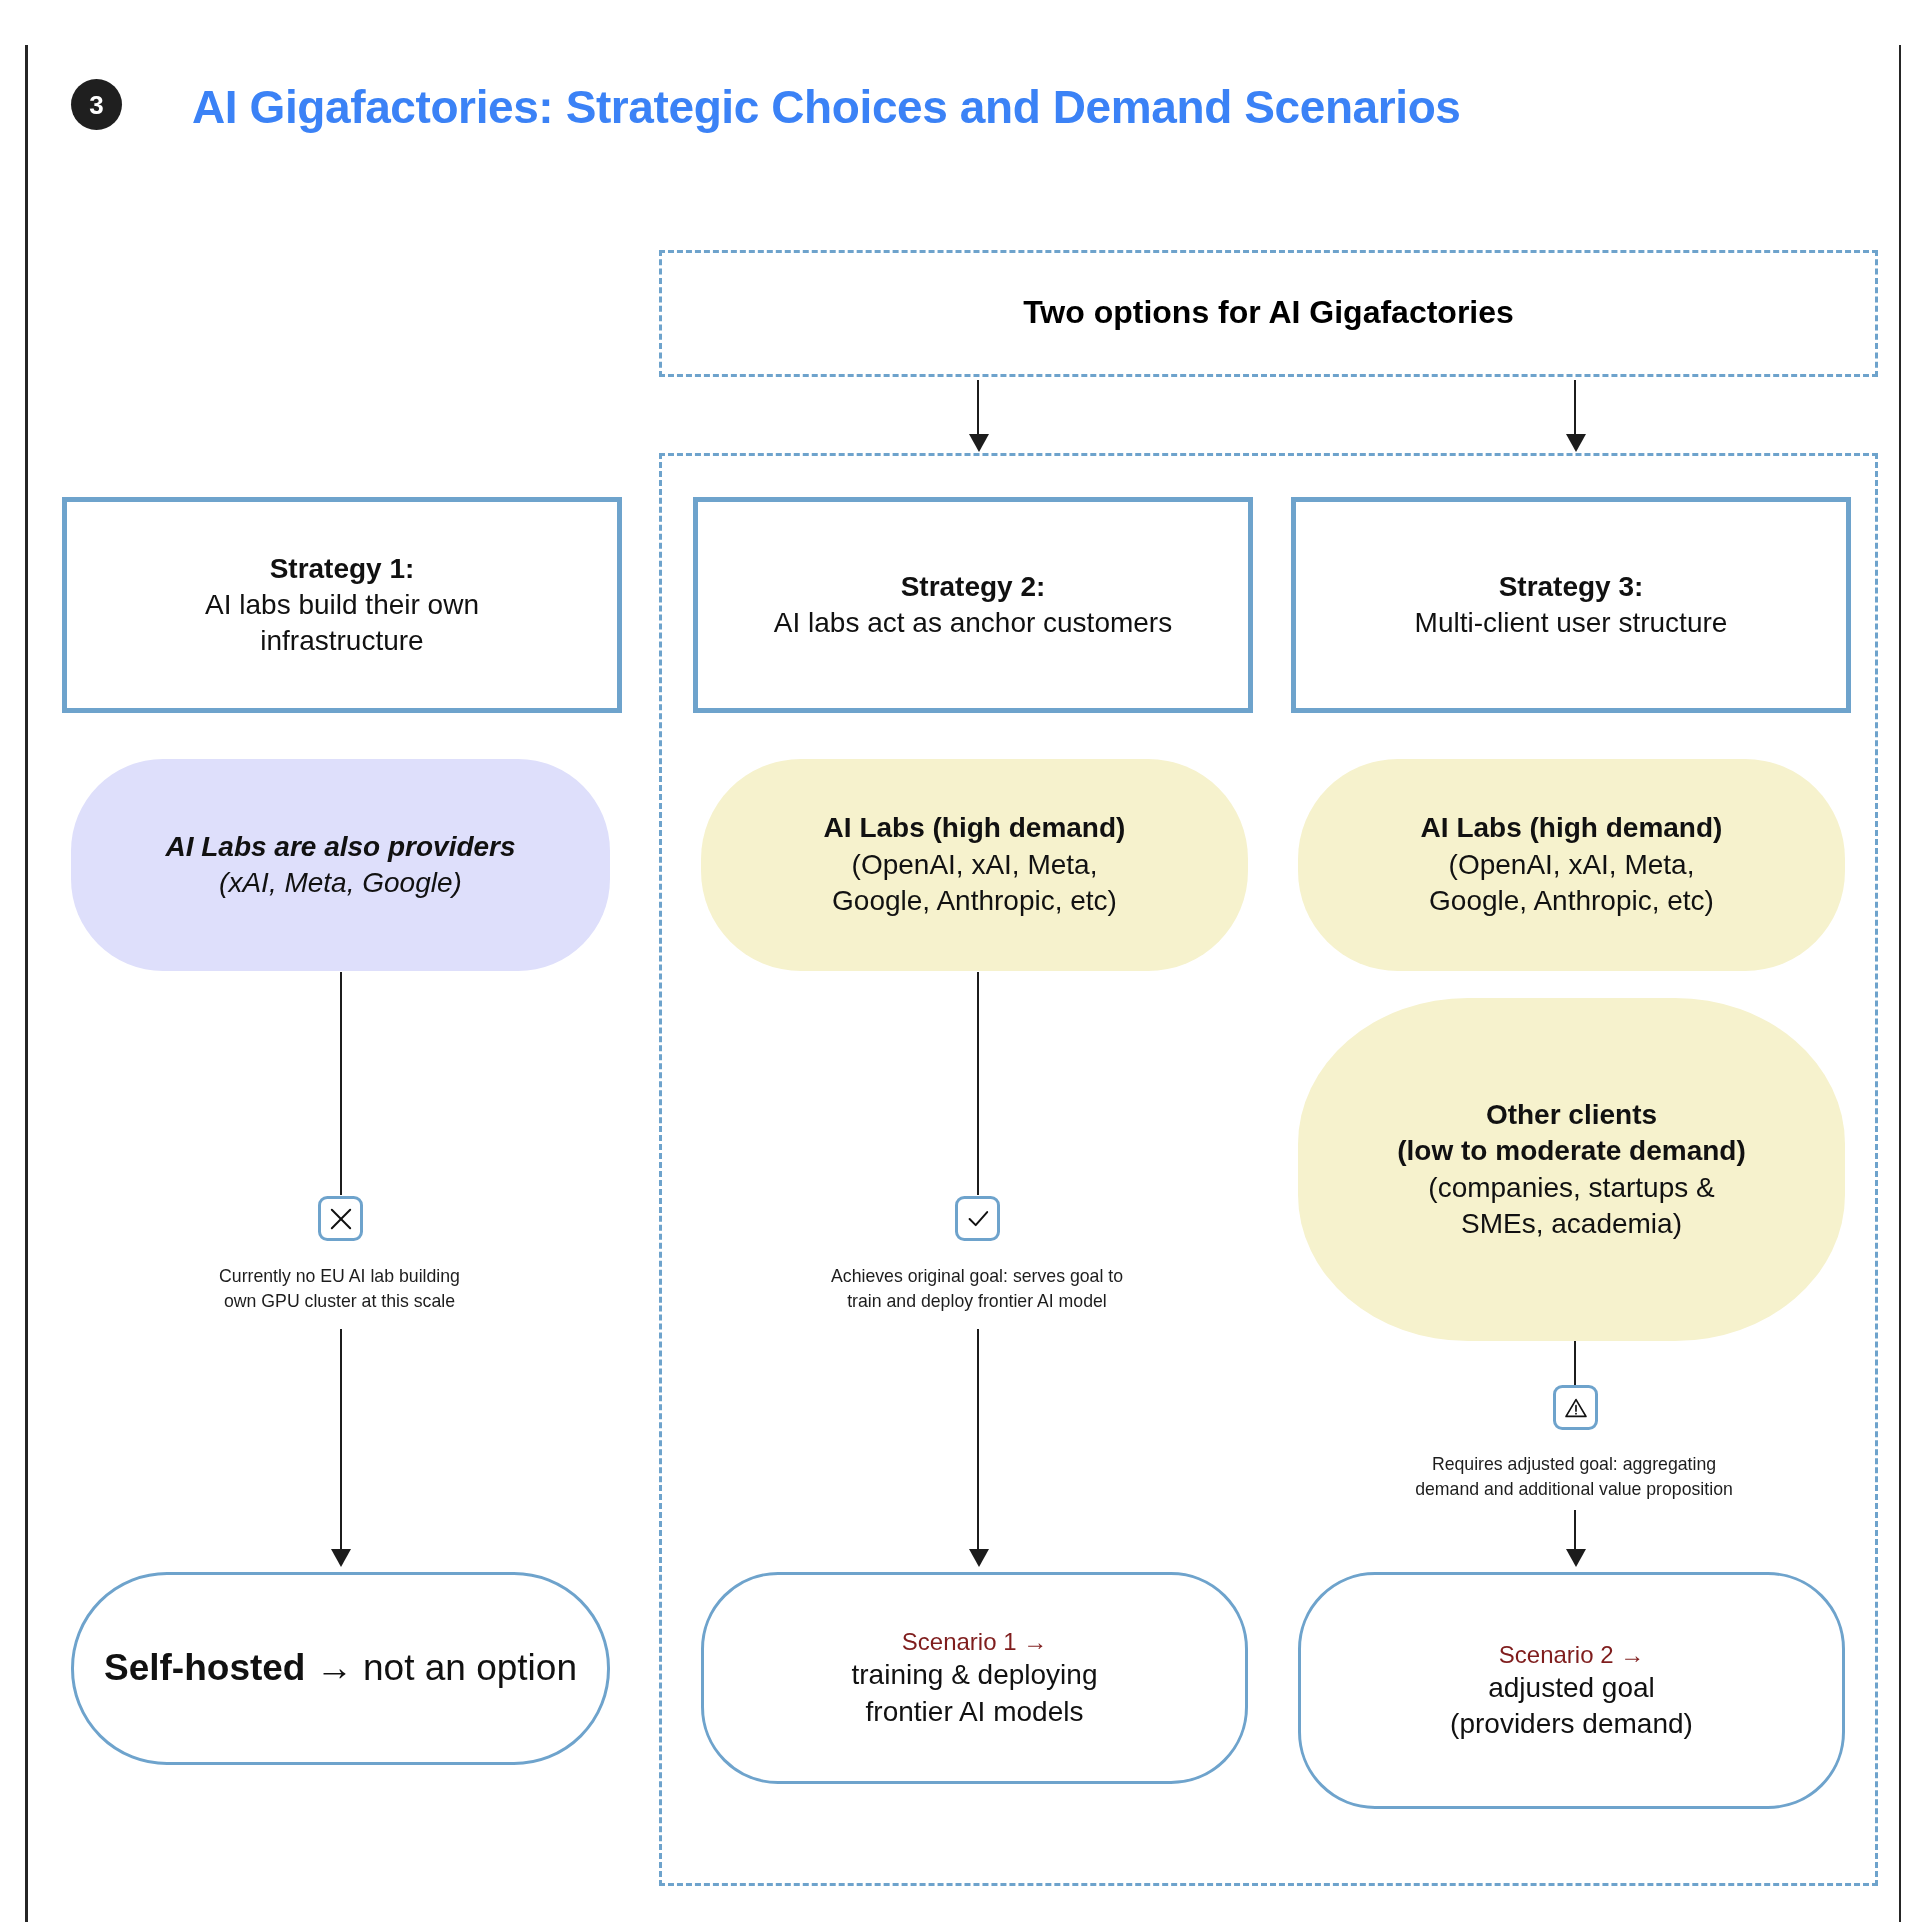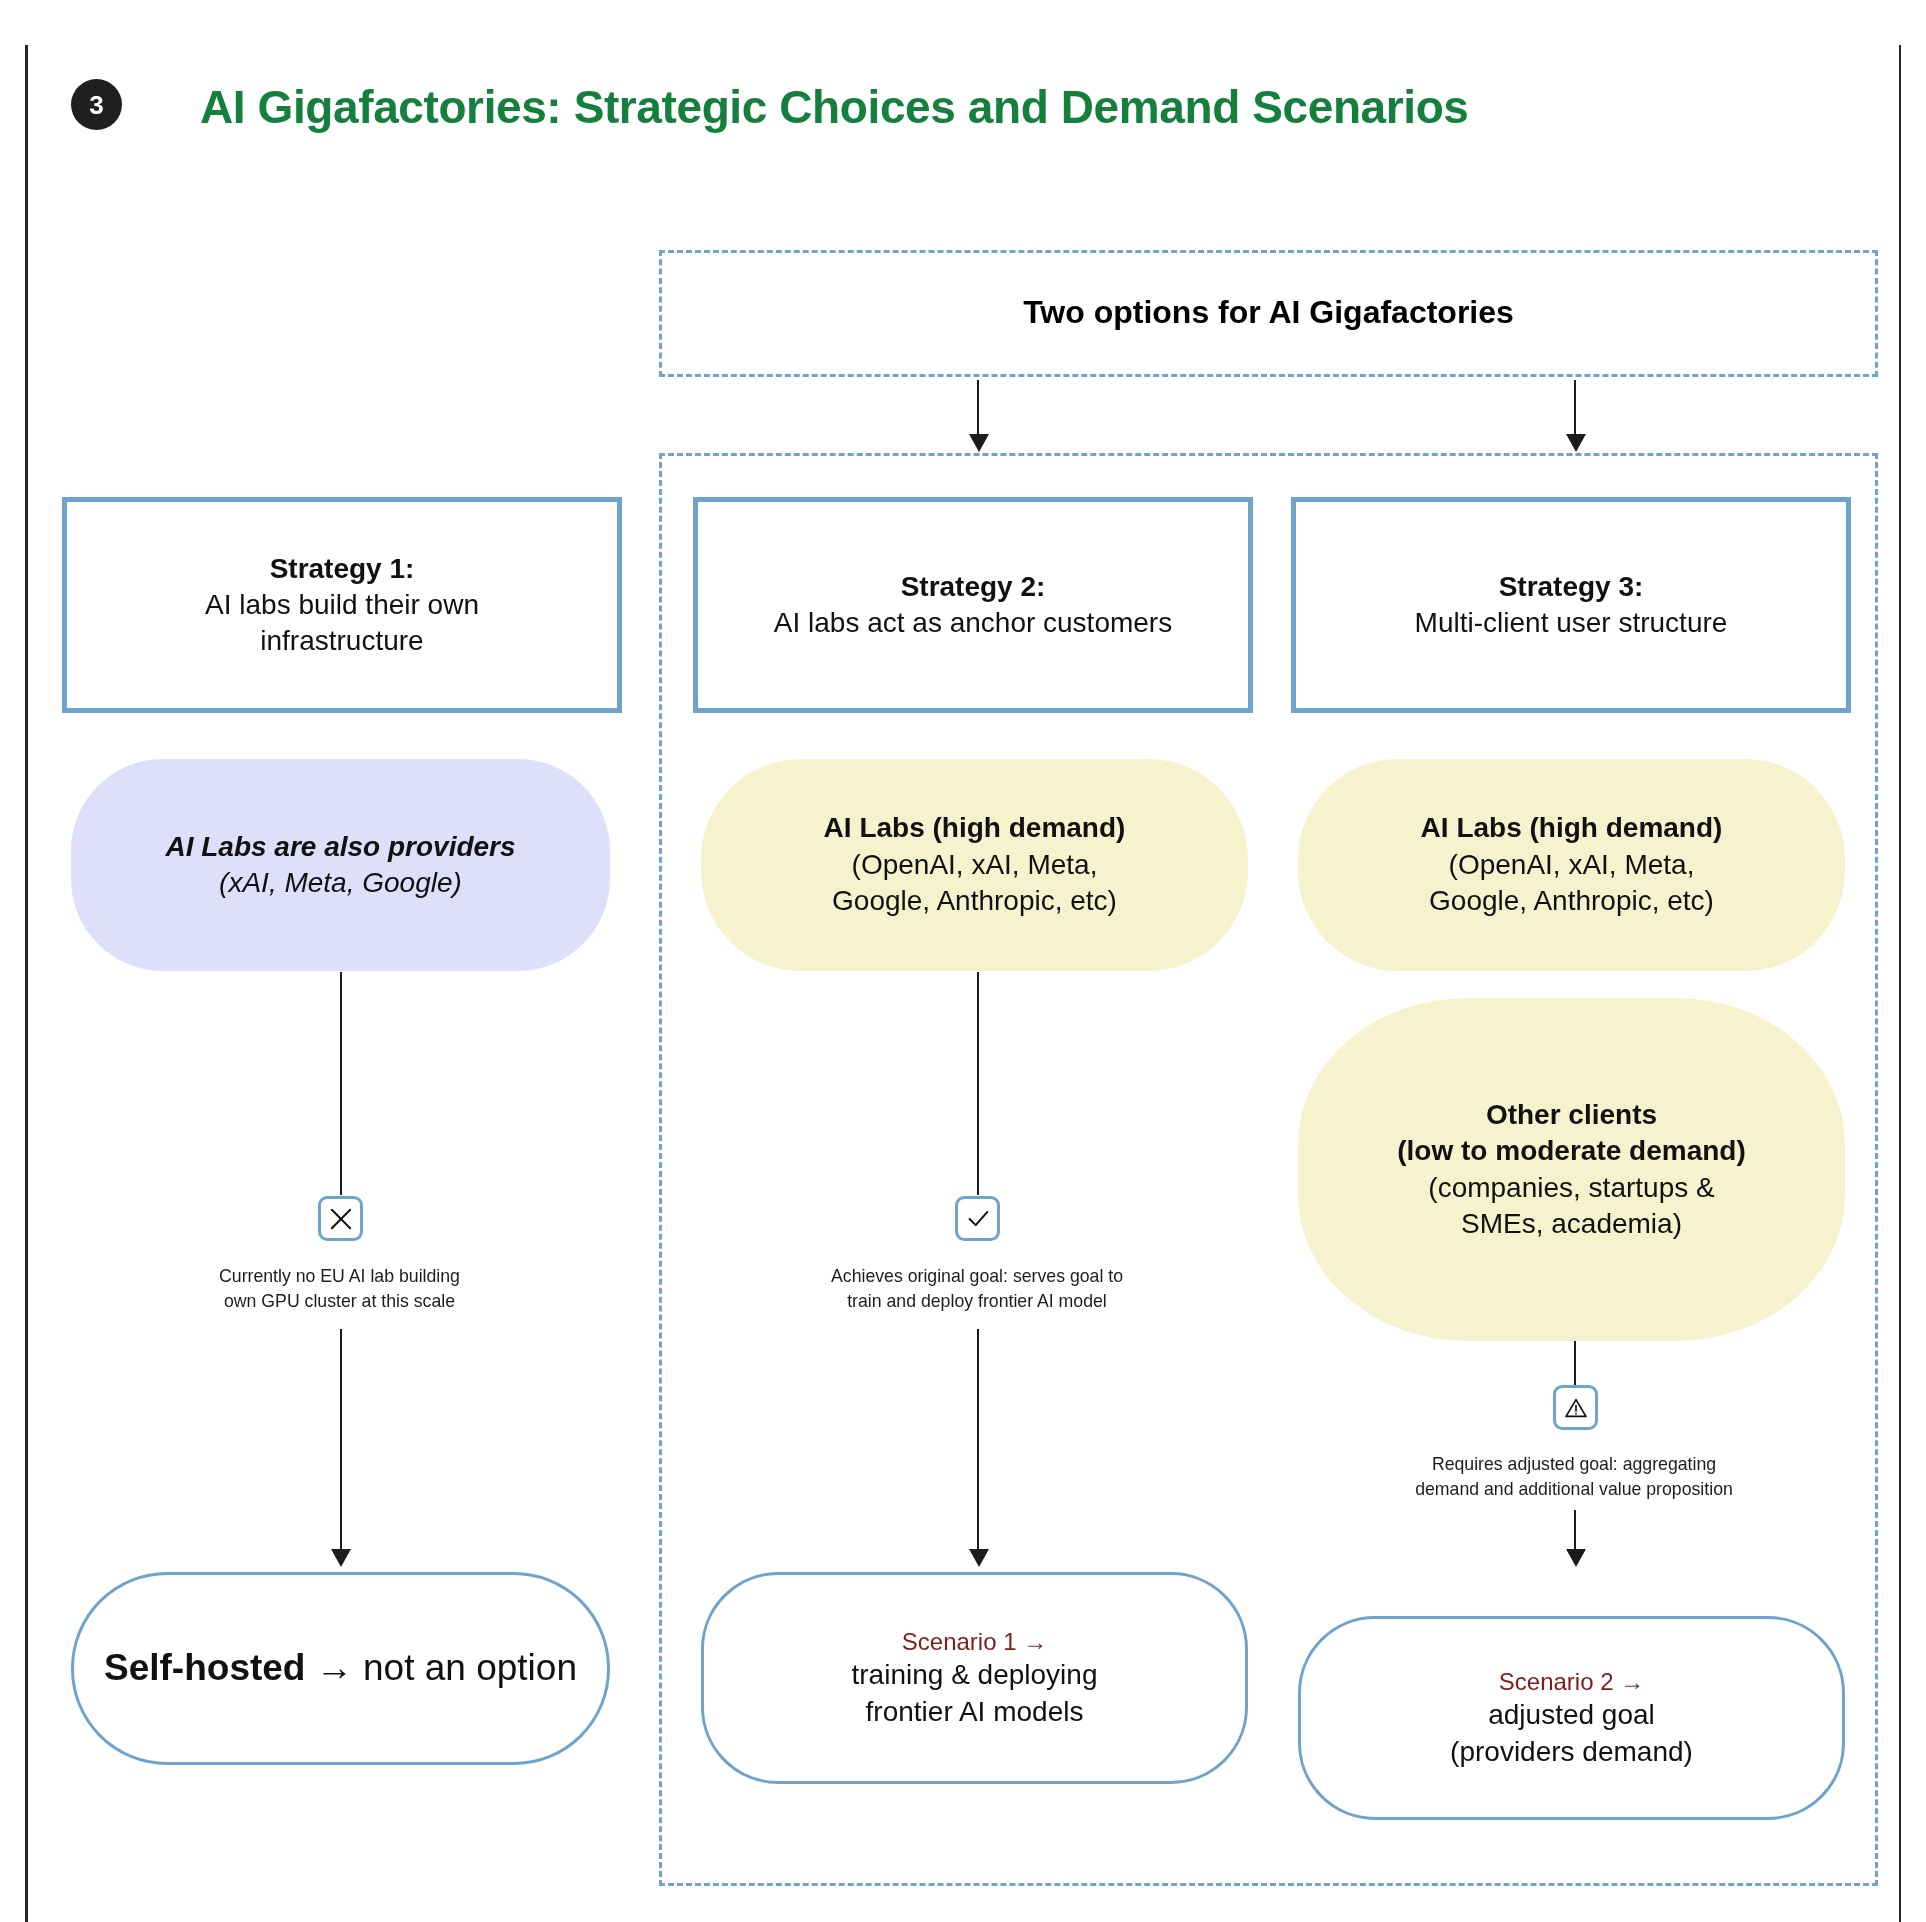"AI Gigafactories: Strategic Choices and" .page-title { color: #15803d -> #3b82f6; left: 200px -> 192px }
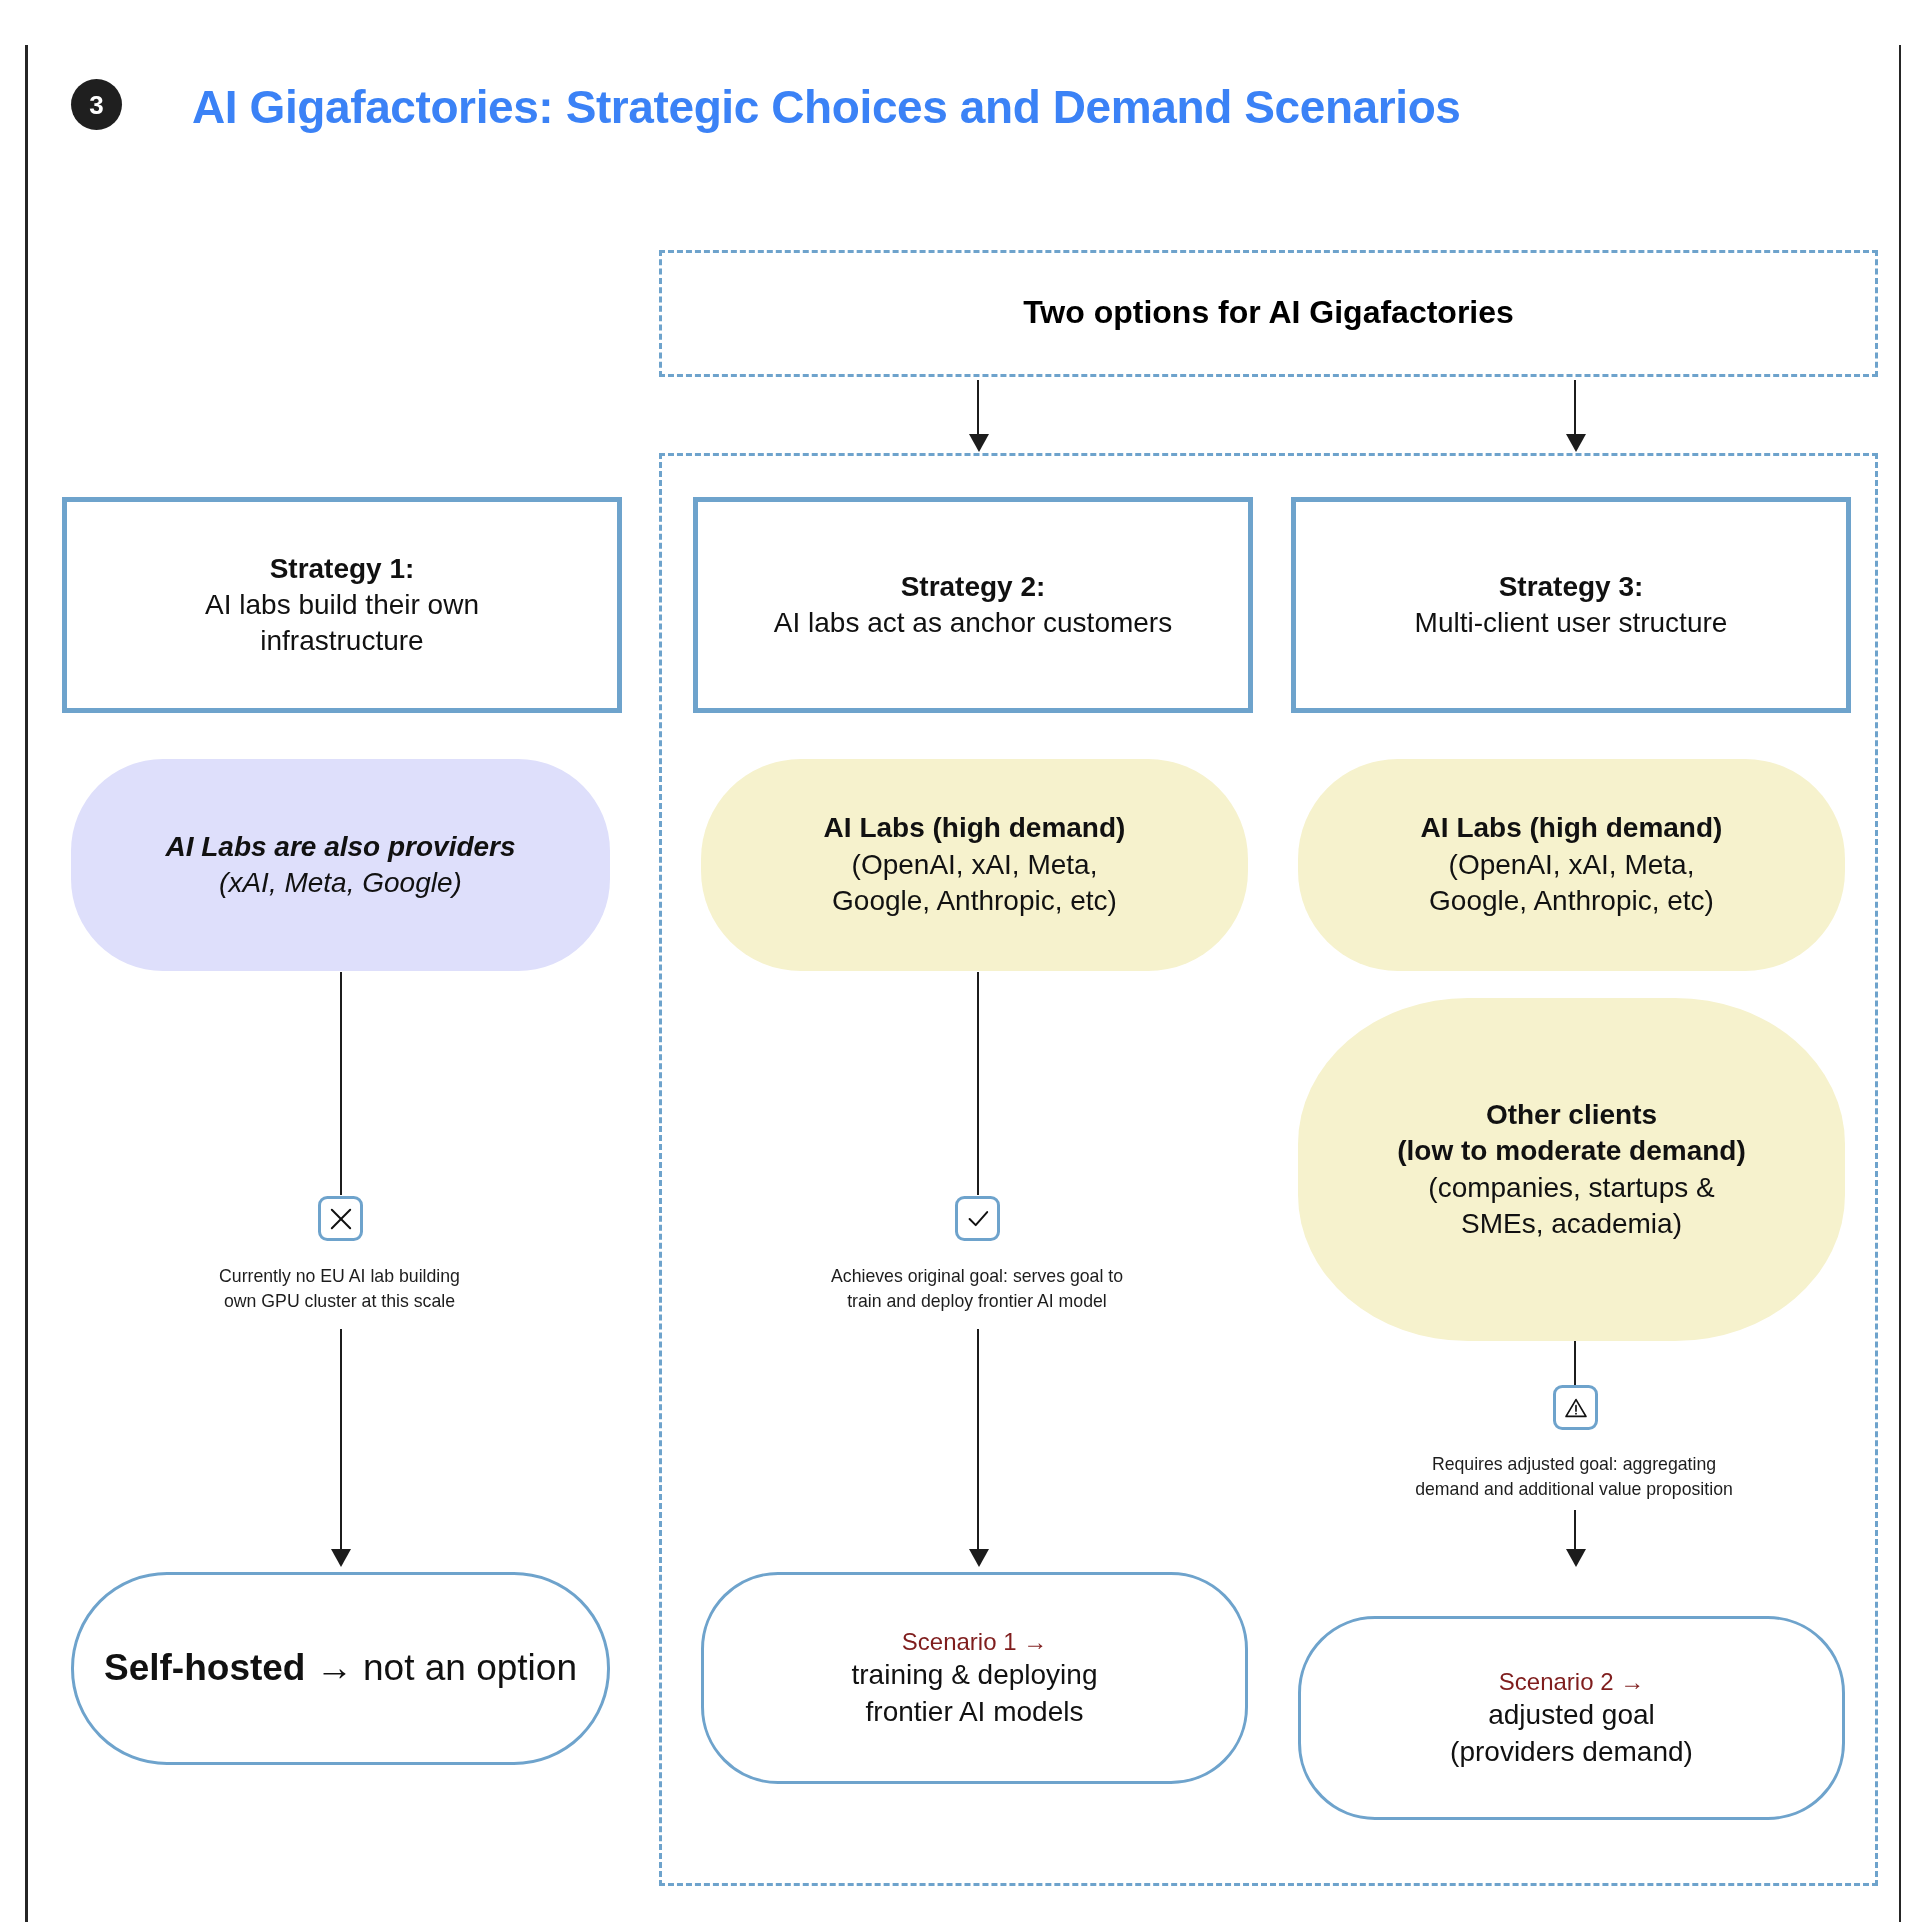"Scenario 2 →" div.outcome { height: 204px -> 237px; margin-top: 44px -> none }
